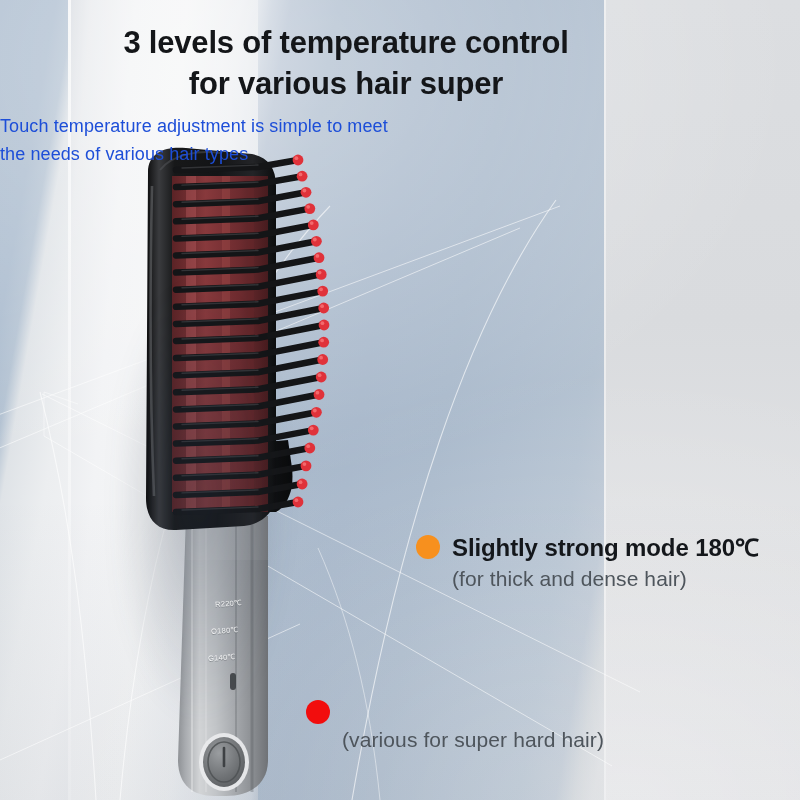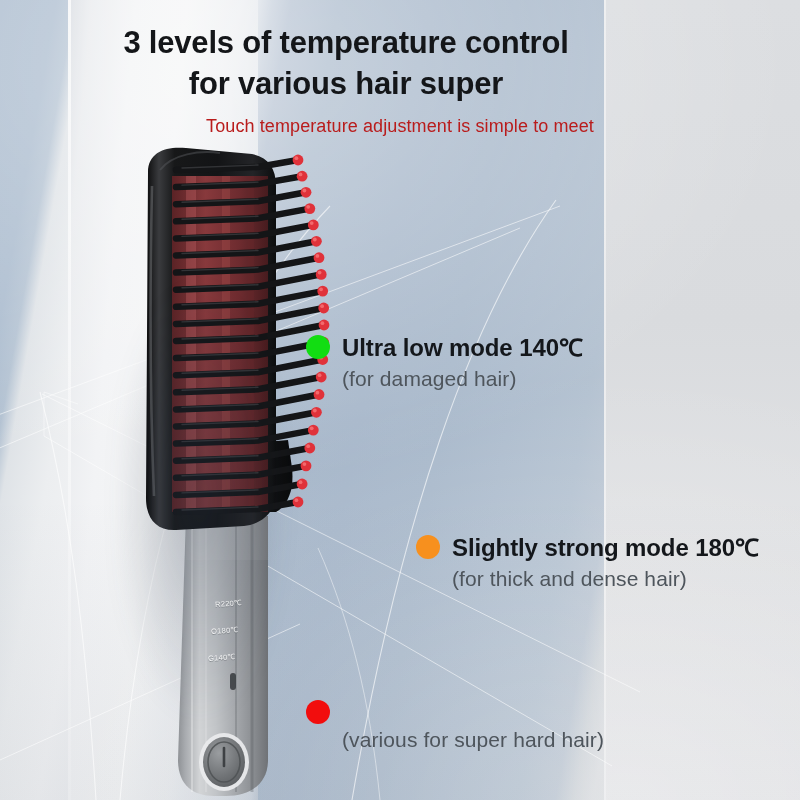"Touch temperature adjustment is simple" .subhead { color: #b91c1c -> #1d4ed8; text-align: center -> left }
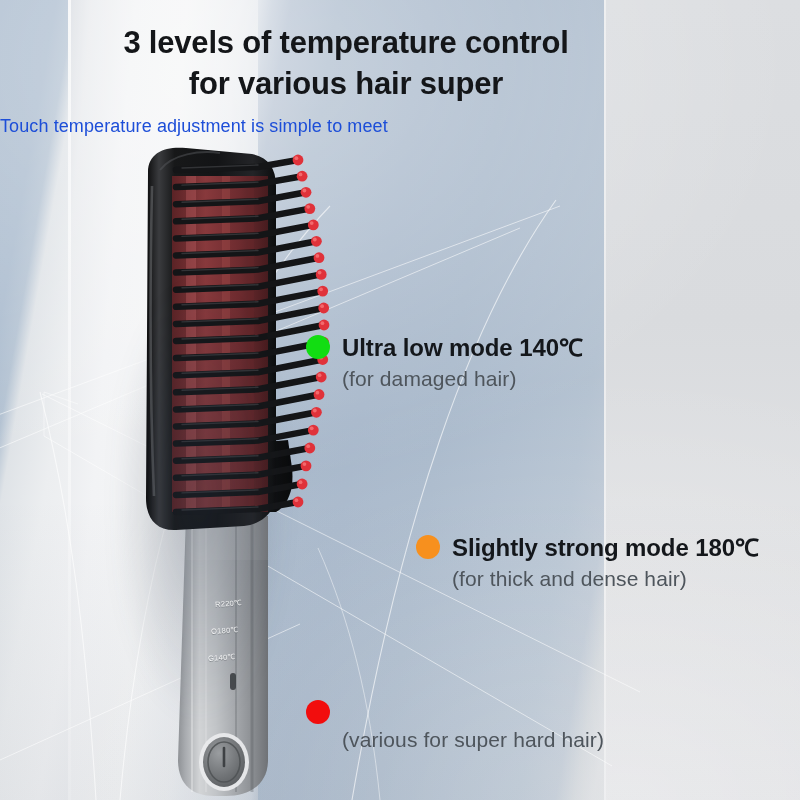"the needs of various hair" div { html: none -> <div>the needs of various hair types</div> }
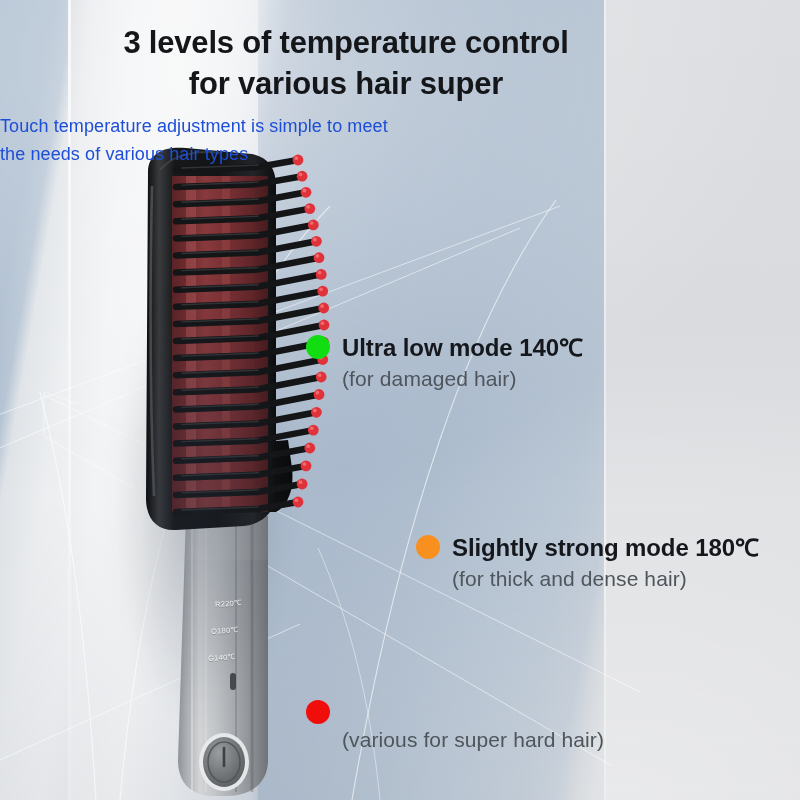"Ultra low mode 140℃" div.bullet { html: <div> <div> <span></span> <span>Ultra low mode 140℃</span> </div> <div>(for damaged hair)</div> </div> -> none }
